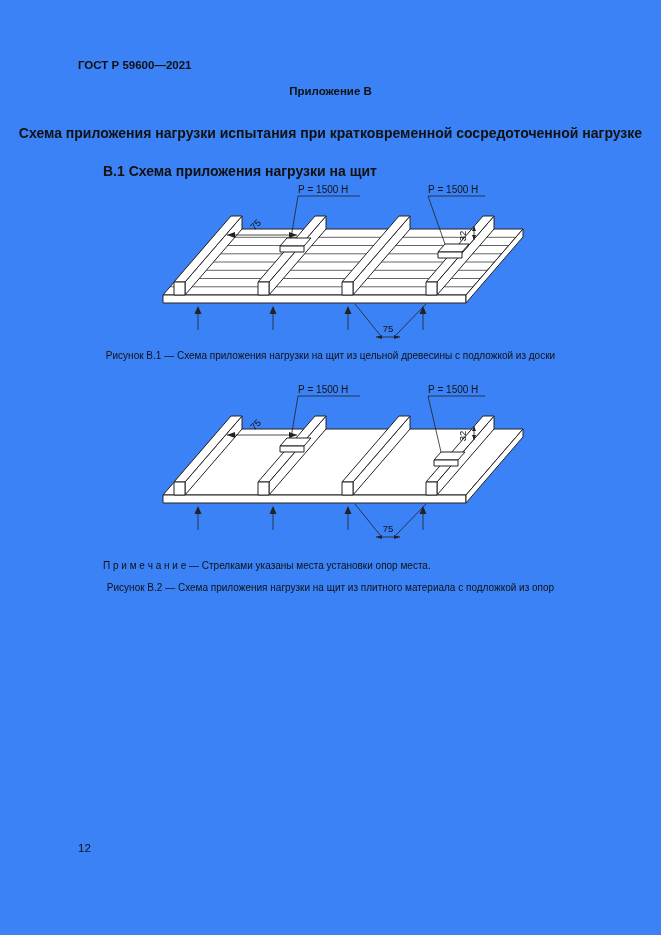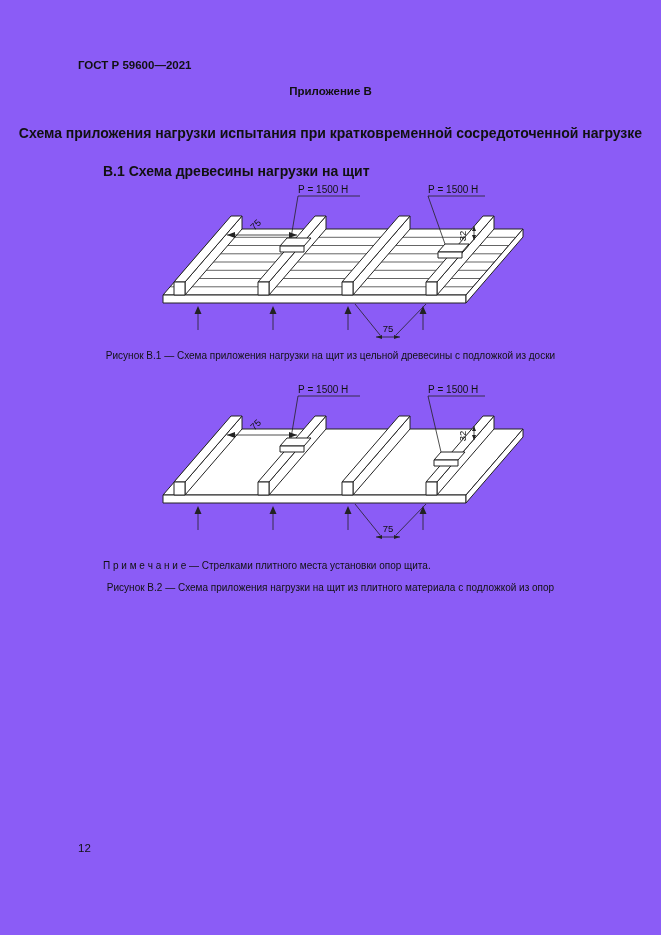"ГОСТ Р 59600—2021" .page { background: #8b5cf6 -> #3b82f6 }
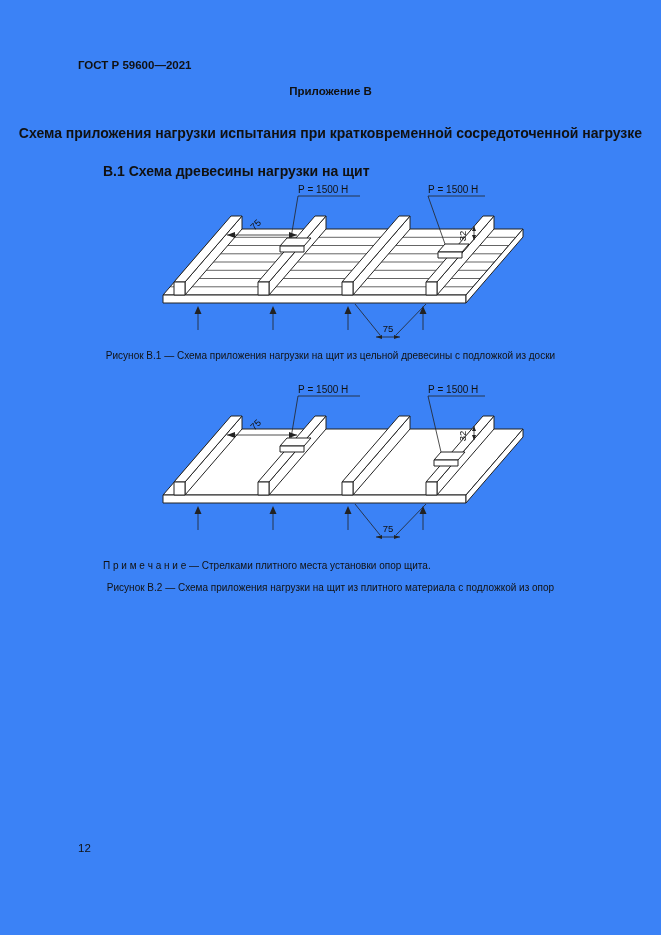"В.1 Схема древесины нагрузки на" div.abs { text: древесины -> приложения }
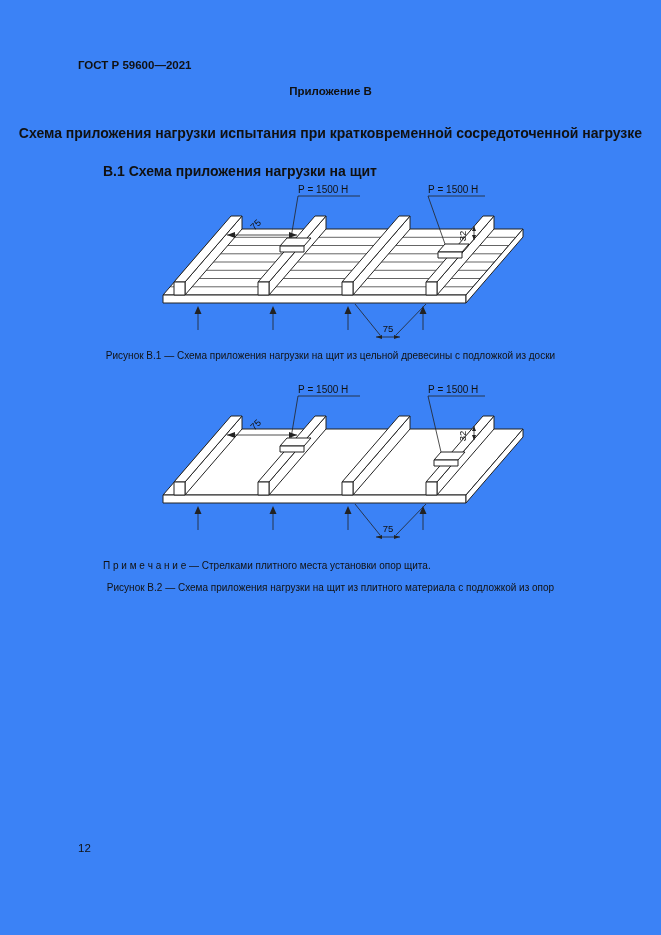"П р и м е" div.abs { text: плитного места установки опор щита -> указаны места установки опор места }
